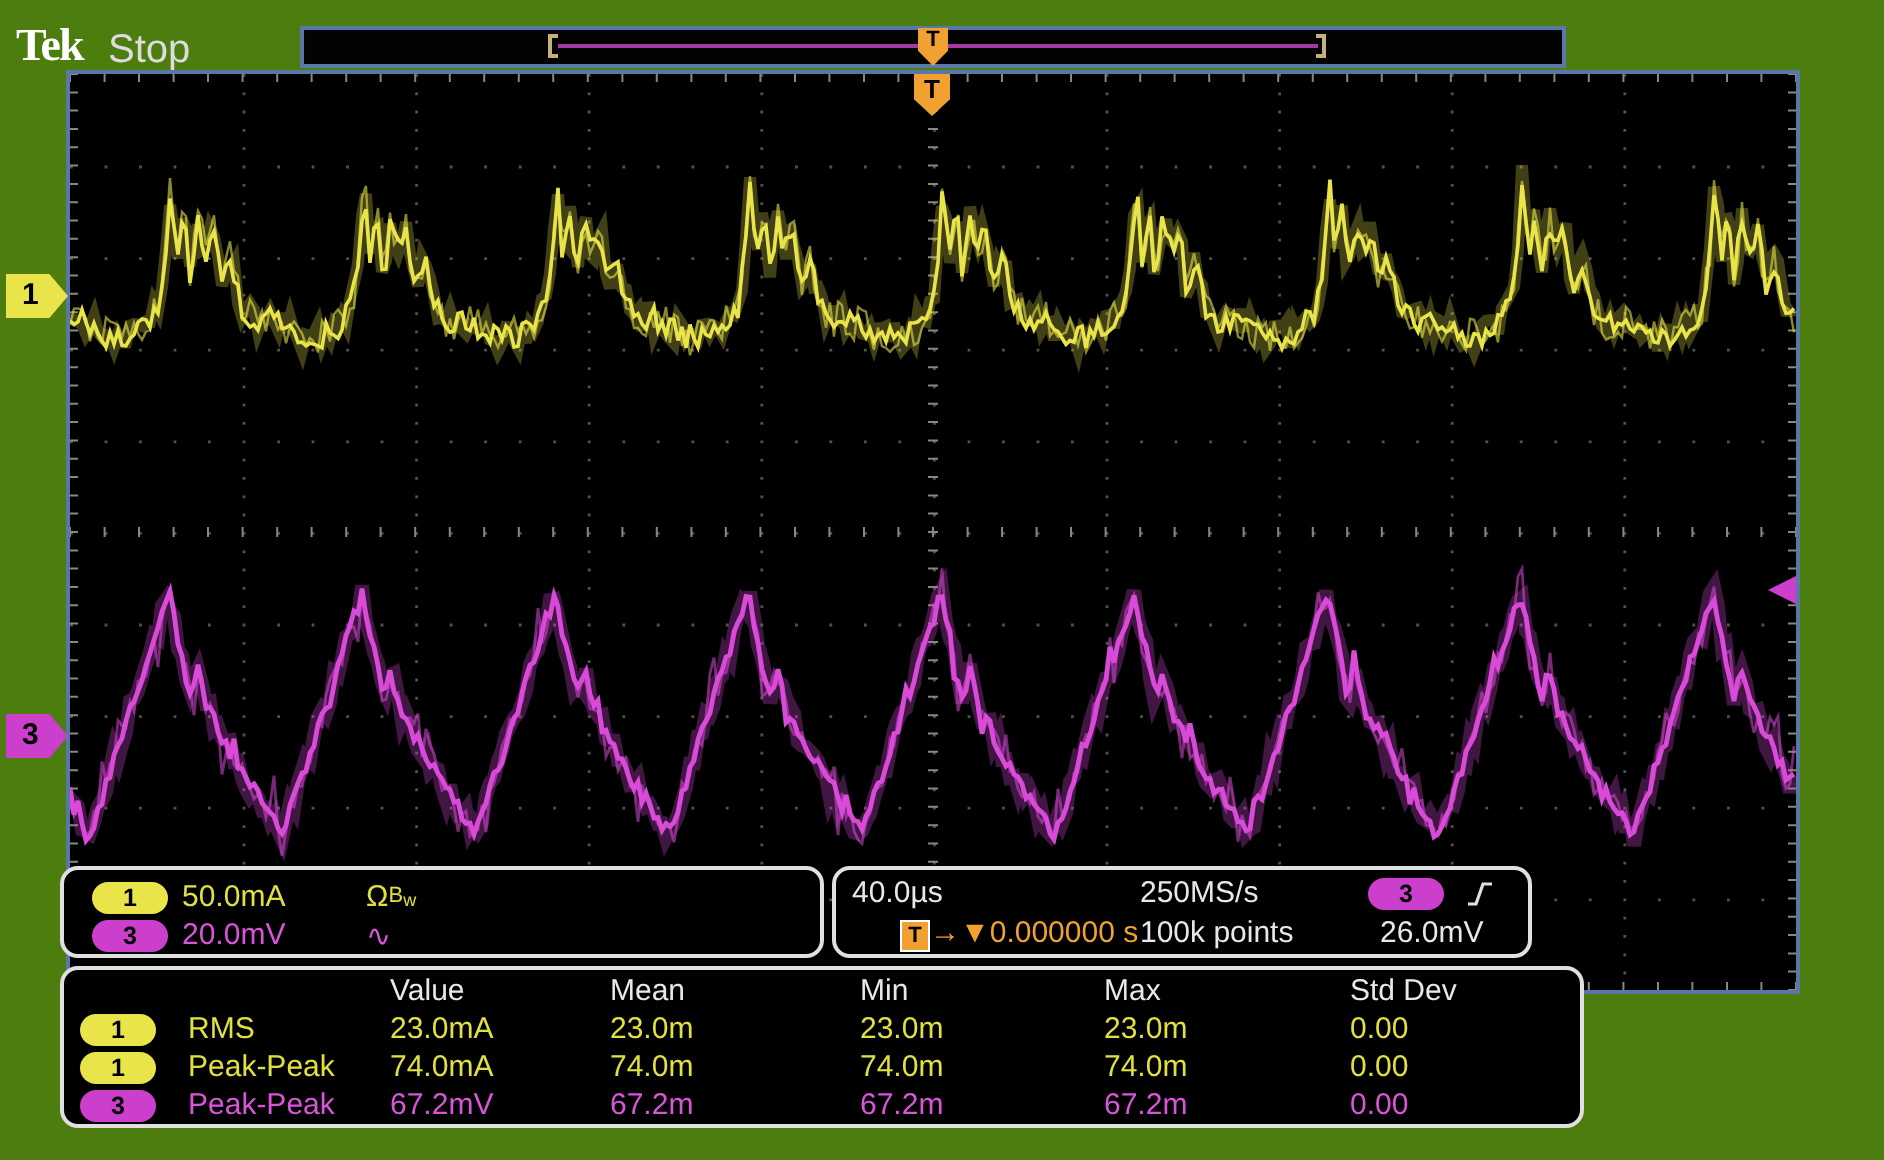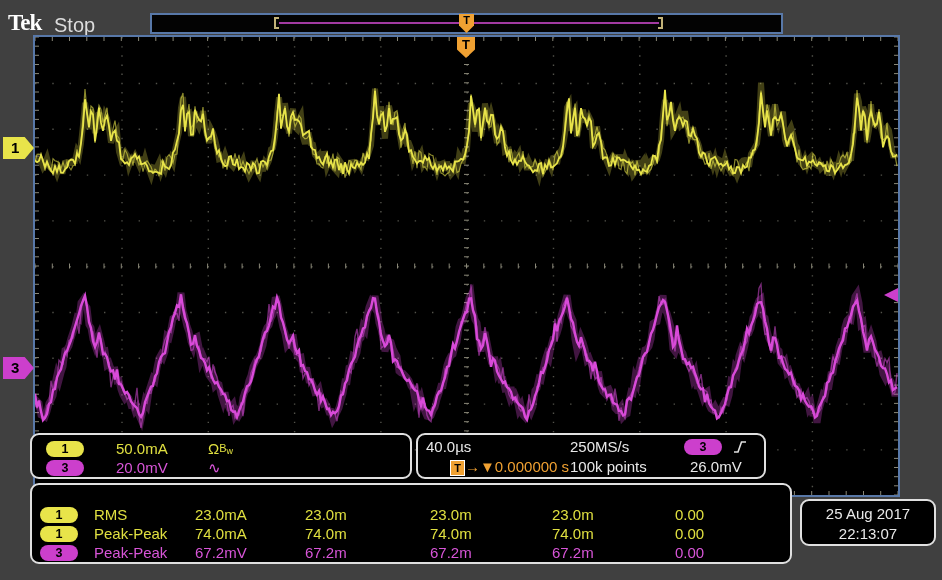"Tek" .screen { background: #404040 -> #4d7c0f }
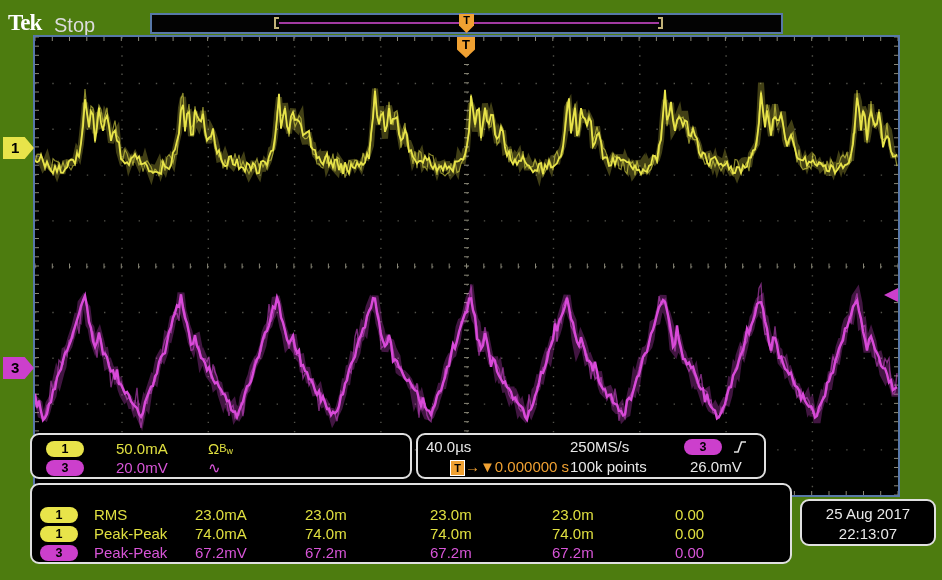"50.0mA" .chrow .scale { margin-left: 32px -> 7px }
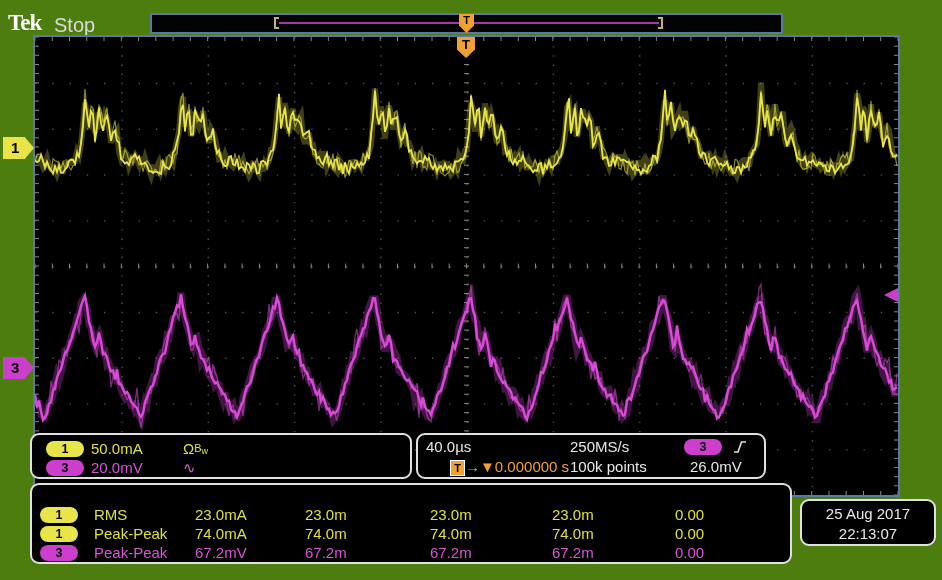"Value" div.mrow { html: none -> <div> <span>Value</span> <span>Mean</span> <span>Min</span> <span>Max</span> <span>Std Dev</span> </div> }
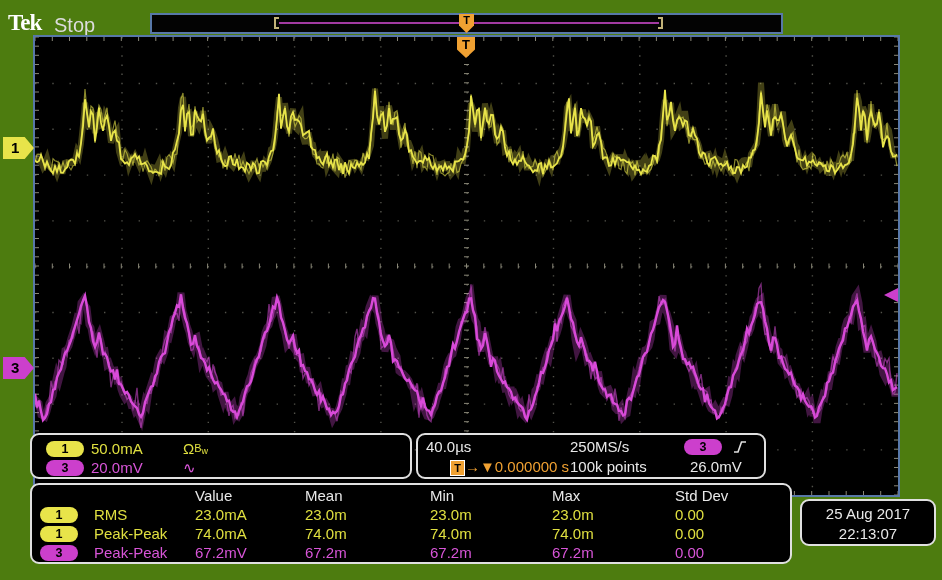"25 Aug 2017" div.abs { html: <div> <div>25 Aug 2017</div> <div>22:13:07</div> </div> -> none }
